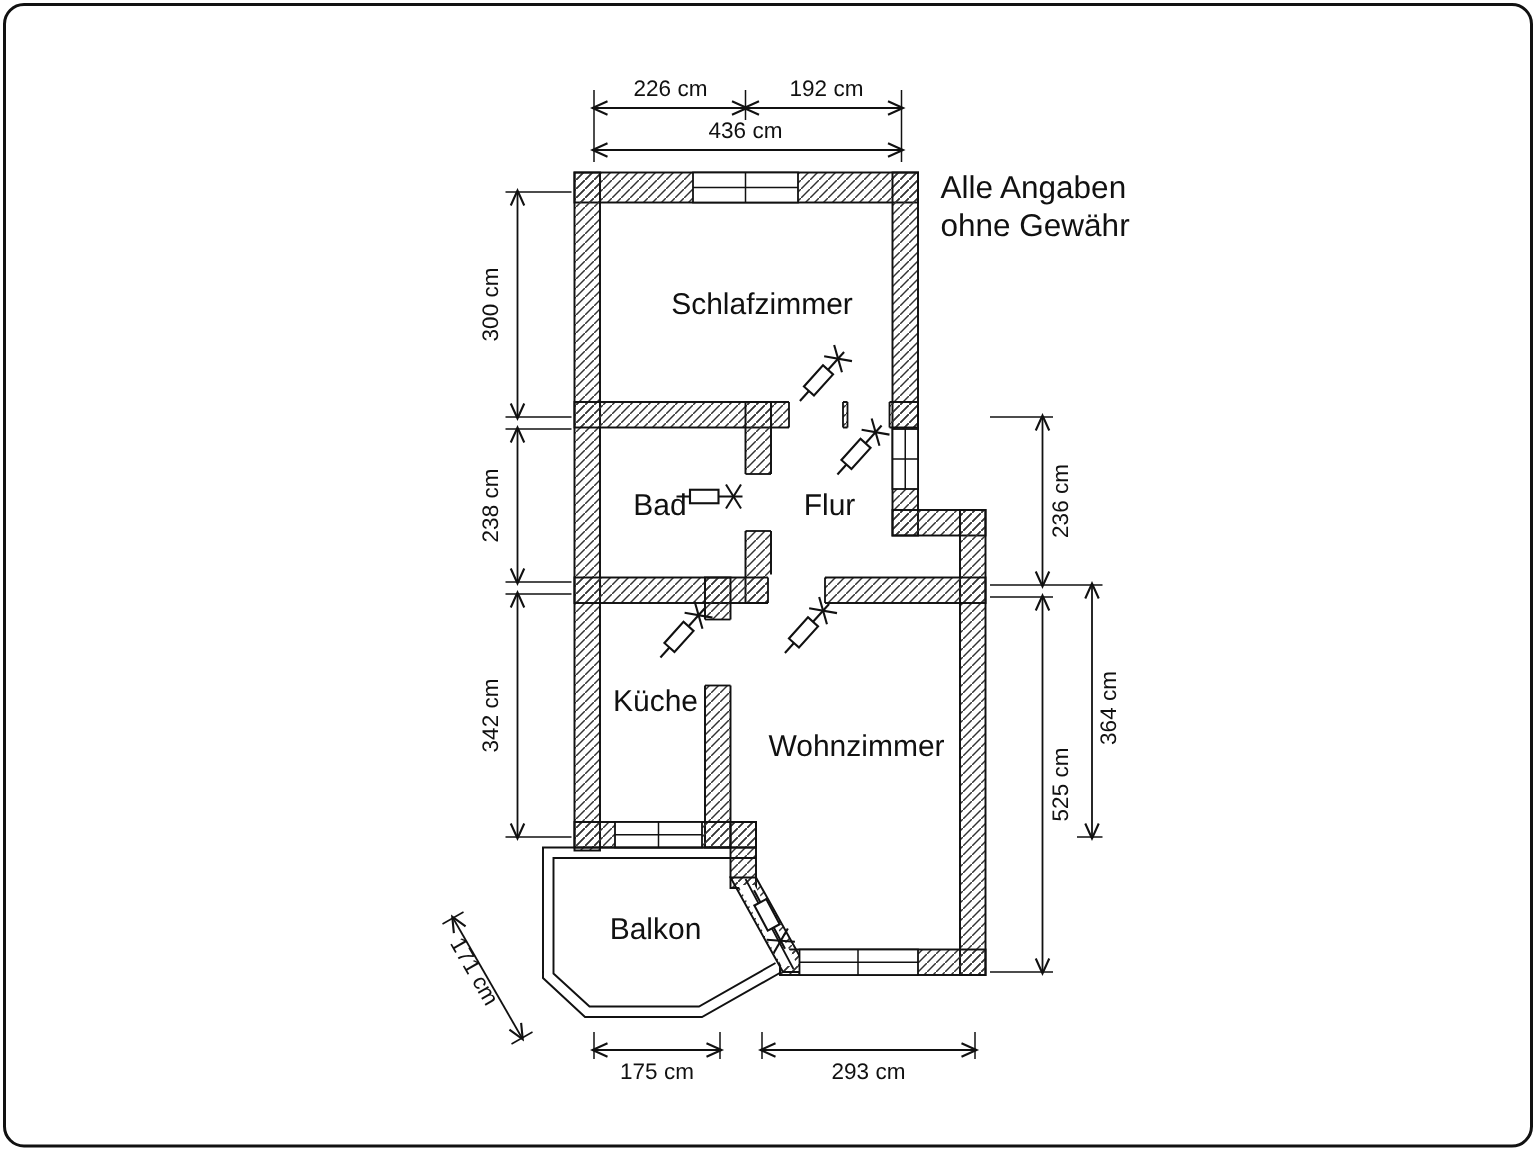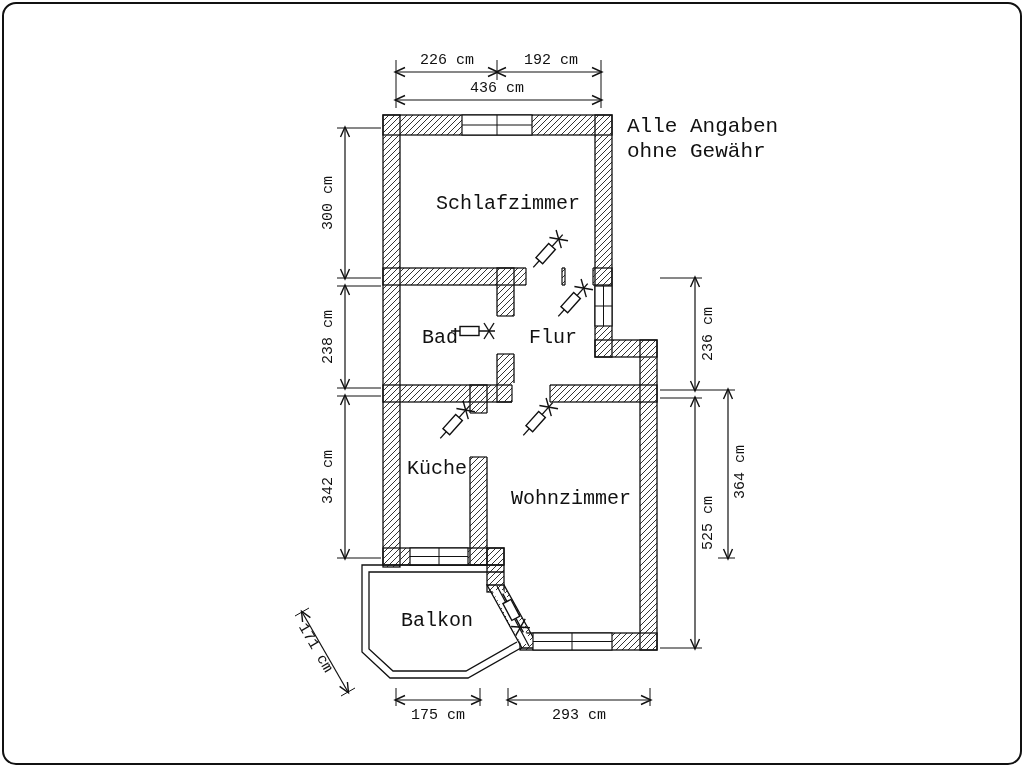"226 cm" .page { font-family: Liberation Mono, monospace -> Liberation Sans, sans-serif }
